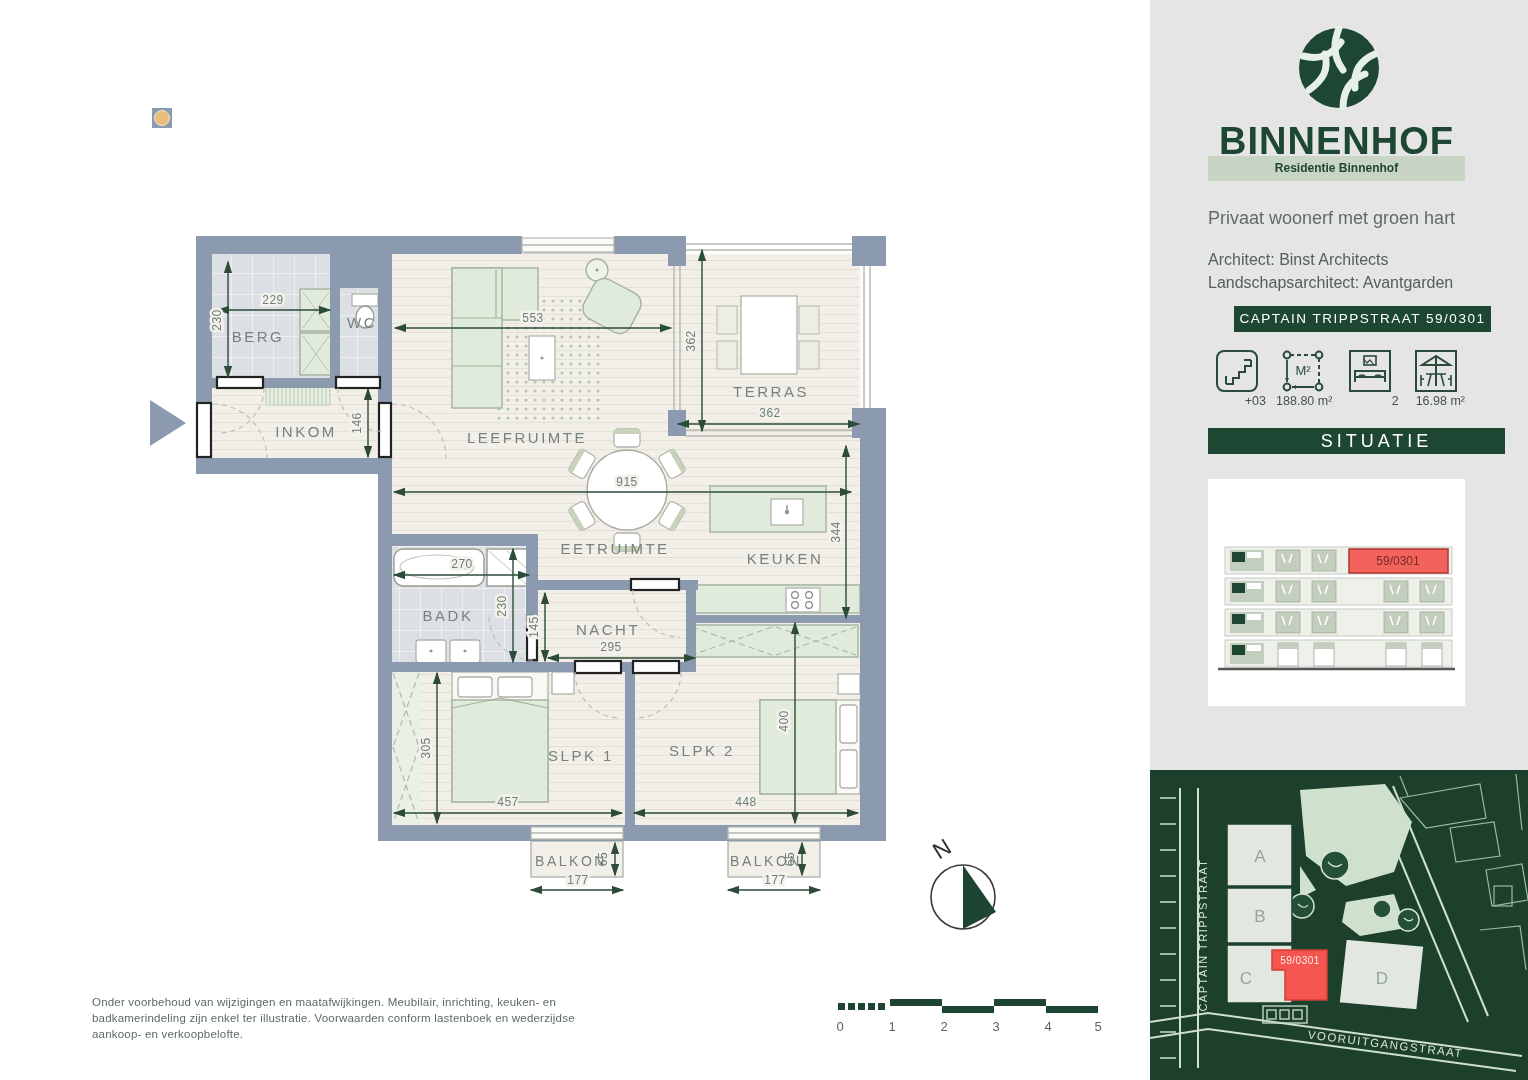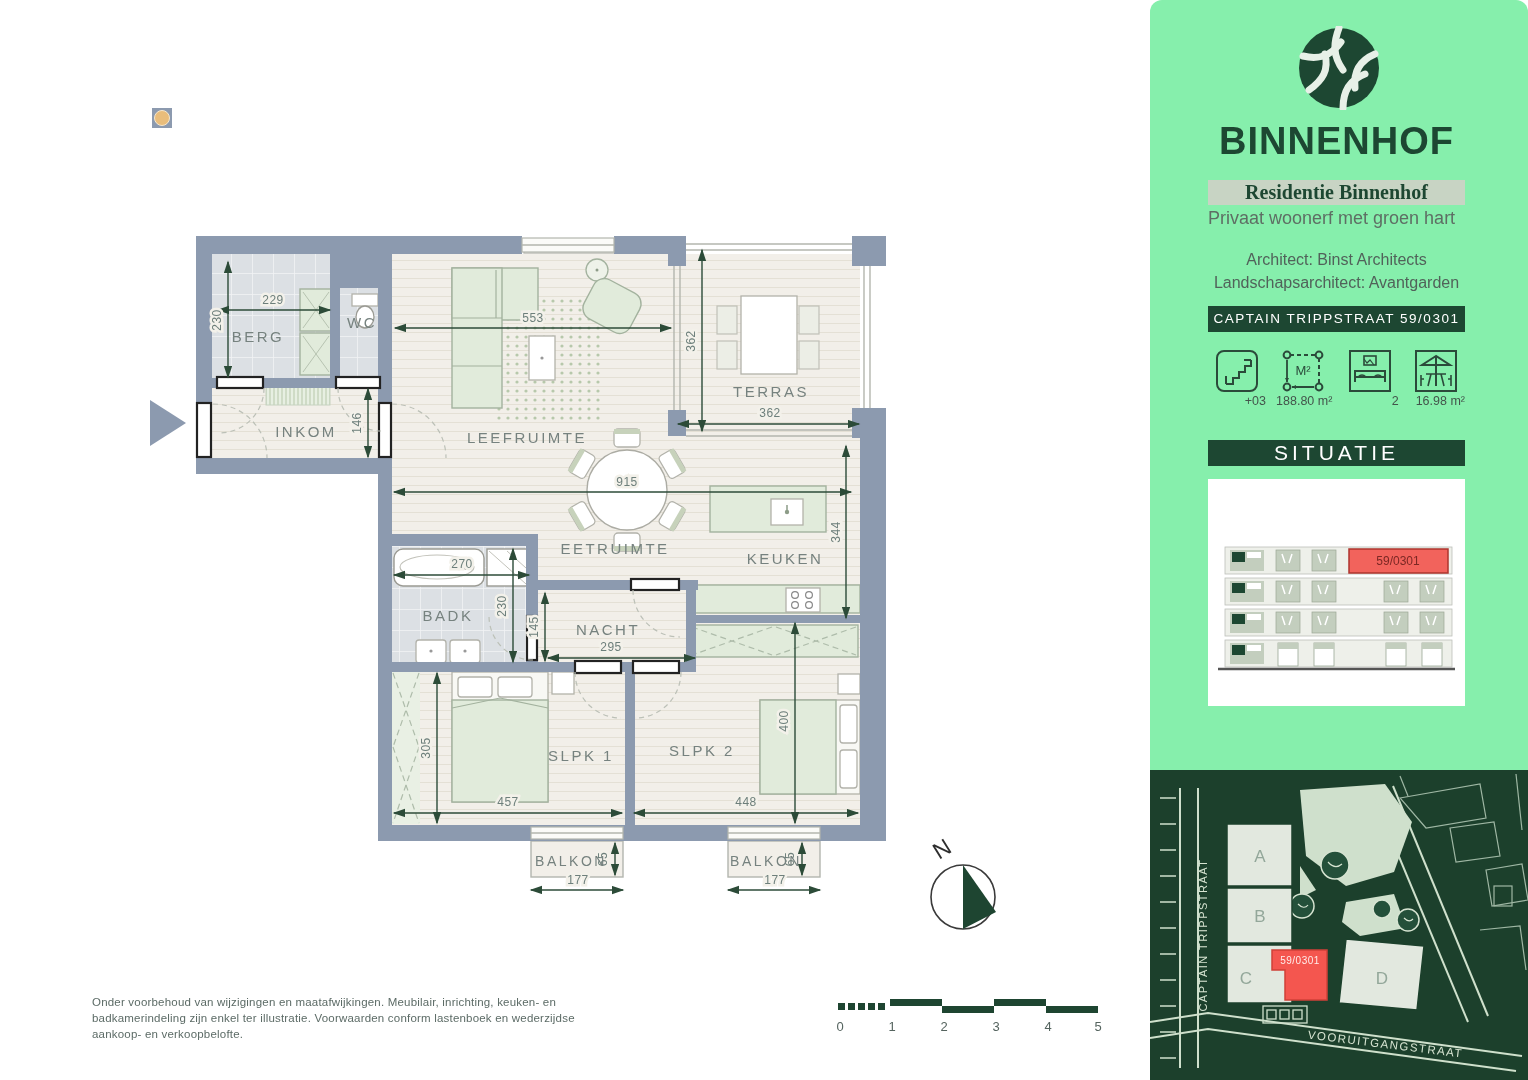"BINNENHOF" .sidebar { background: #86efac -> #e5e5e5; border-radius: 12px -> none }
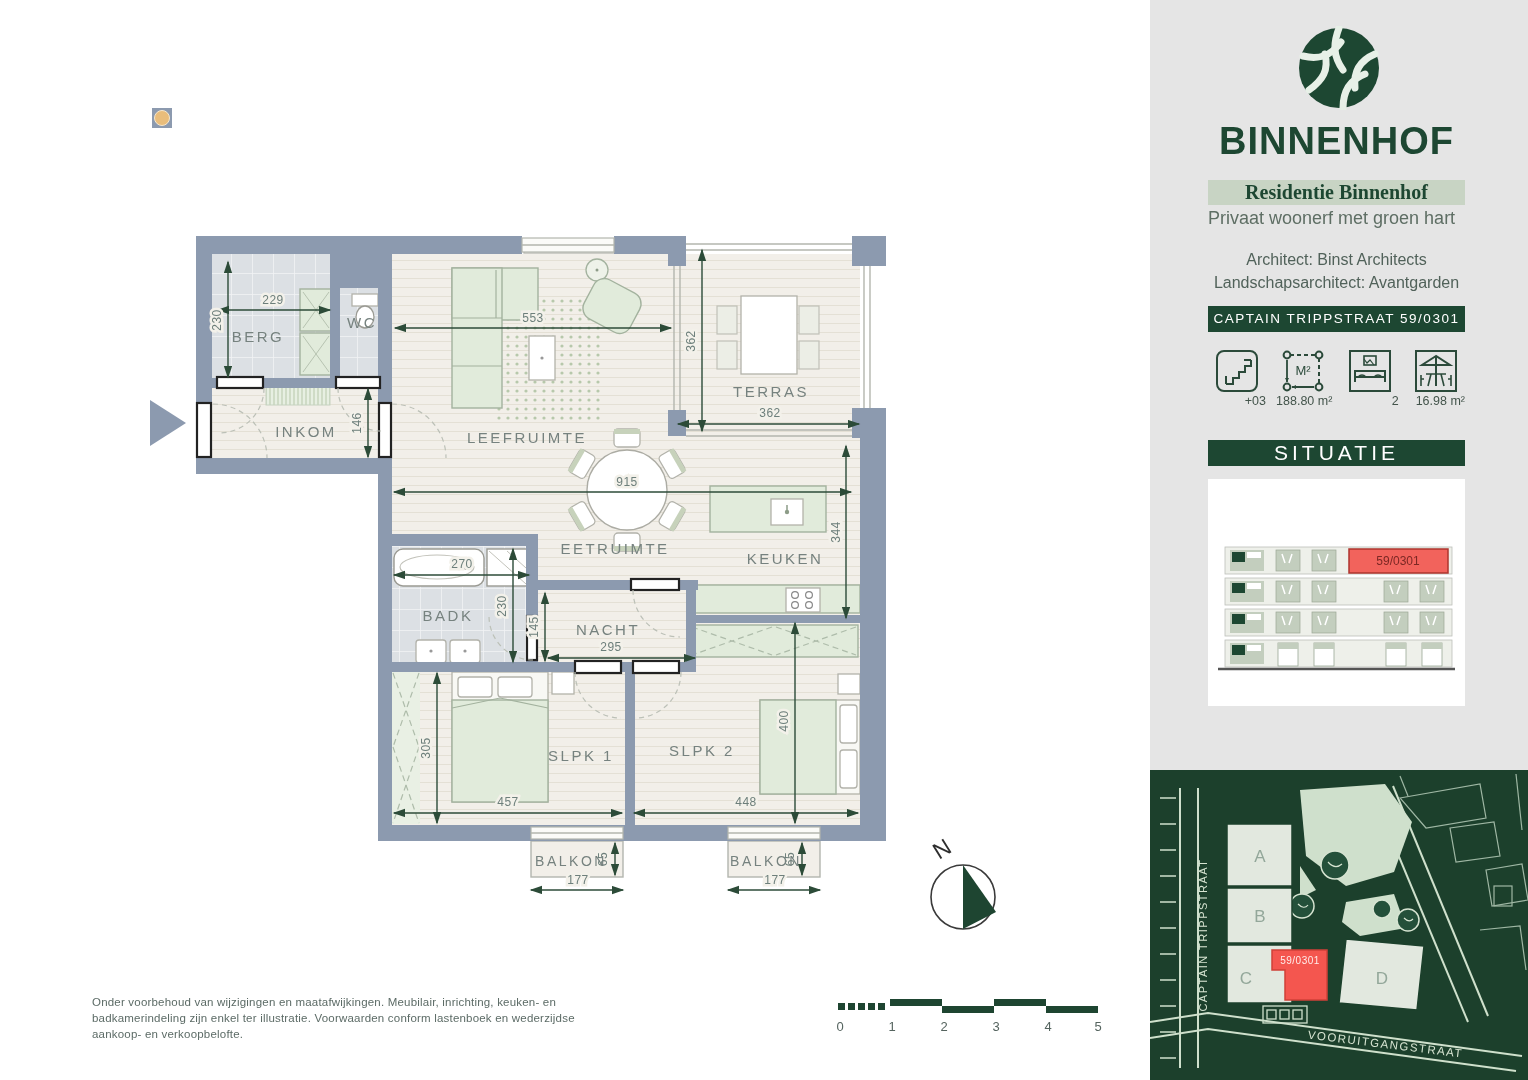"Residentie Binnenhof" .res-band { font-family: Liberation Serif, serif -> none; font-size: 20px -> 12px; top: 180px -> 156px }
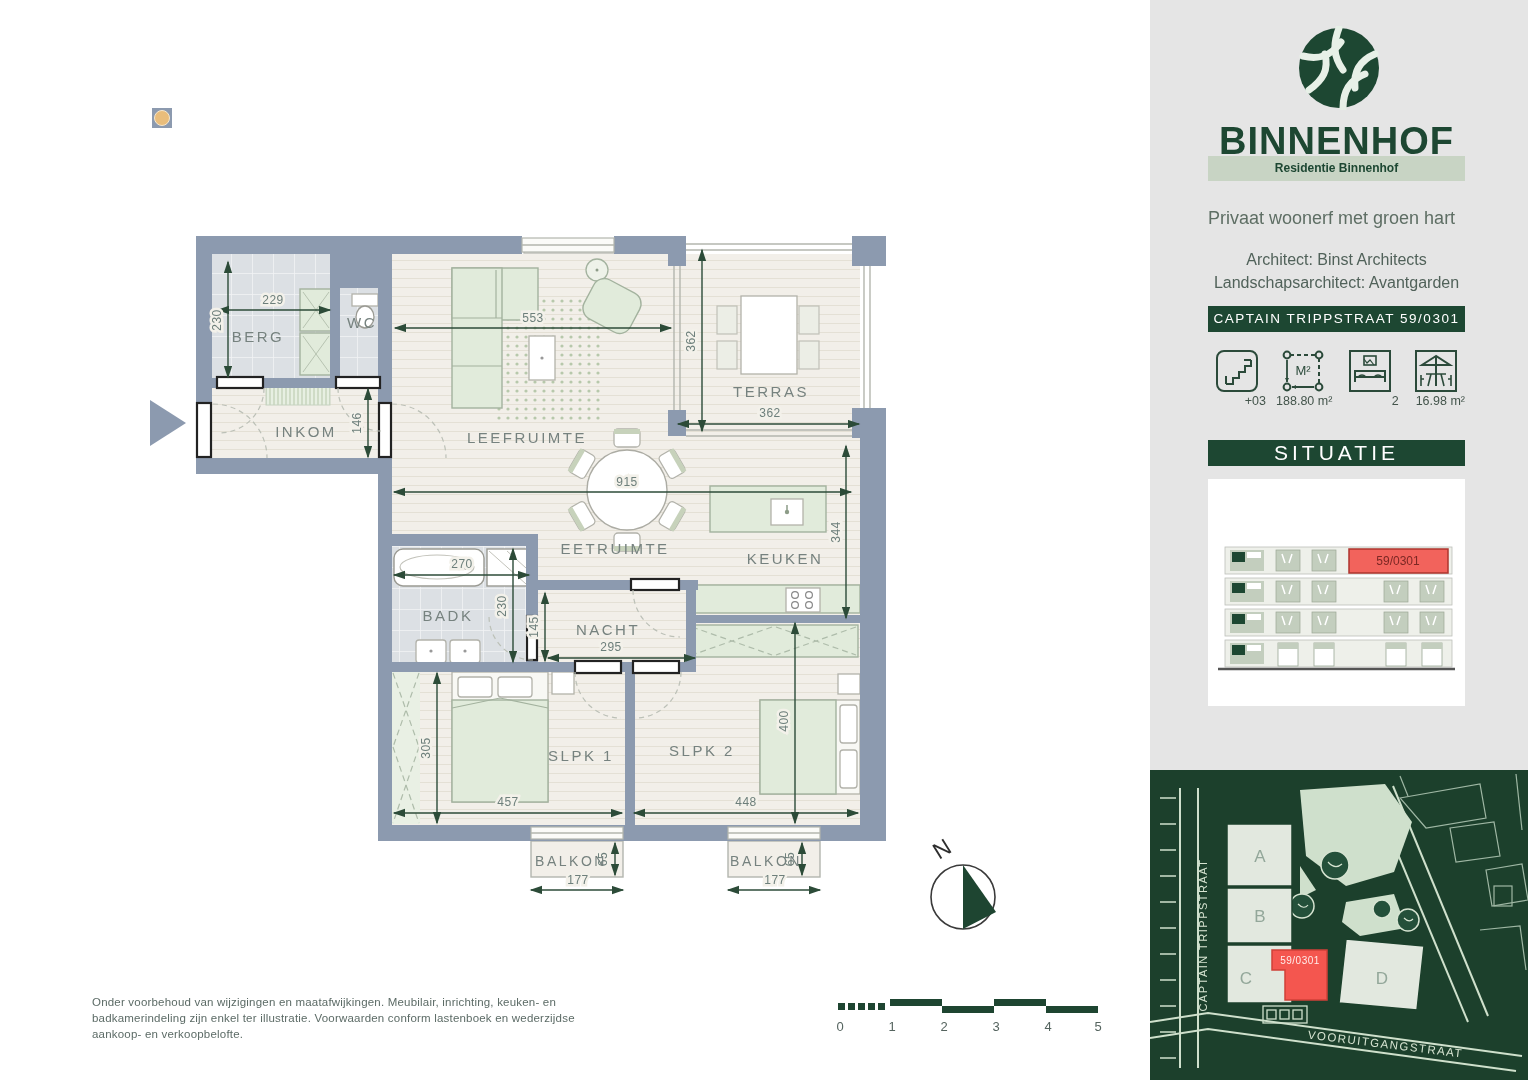"Architect: Binst Architects" .arch { text-align: center -> none }
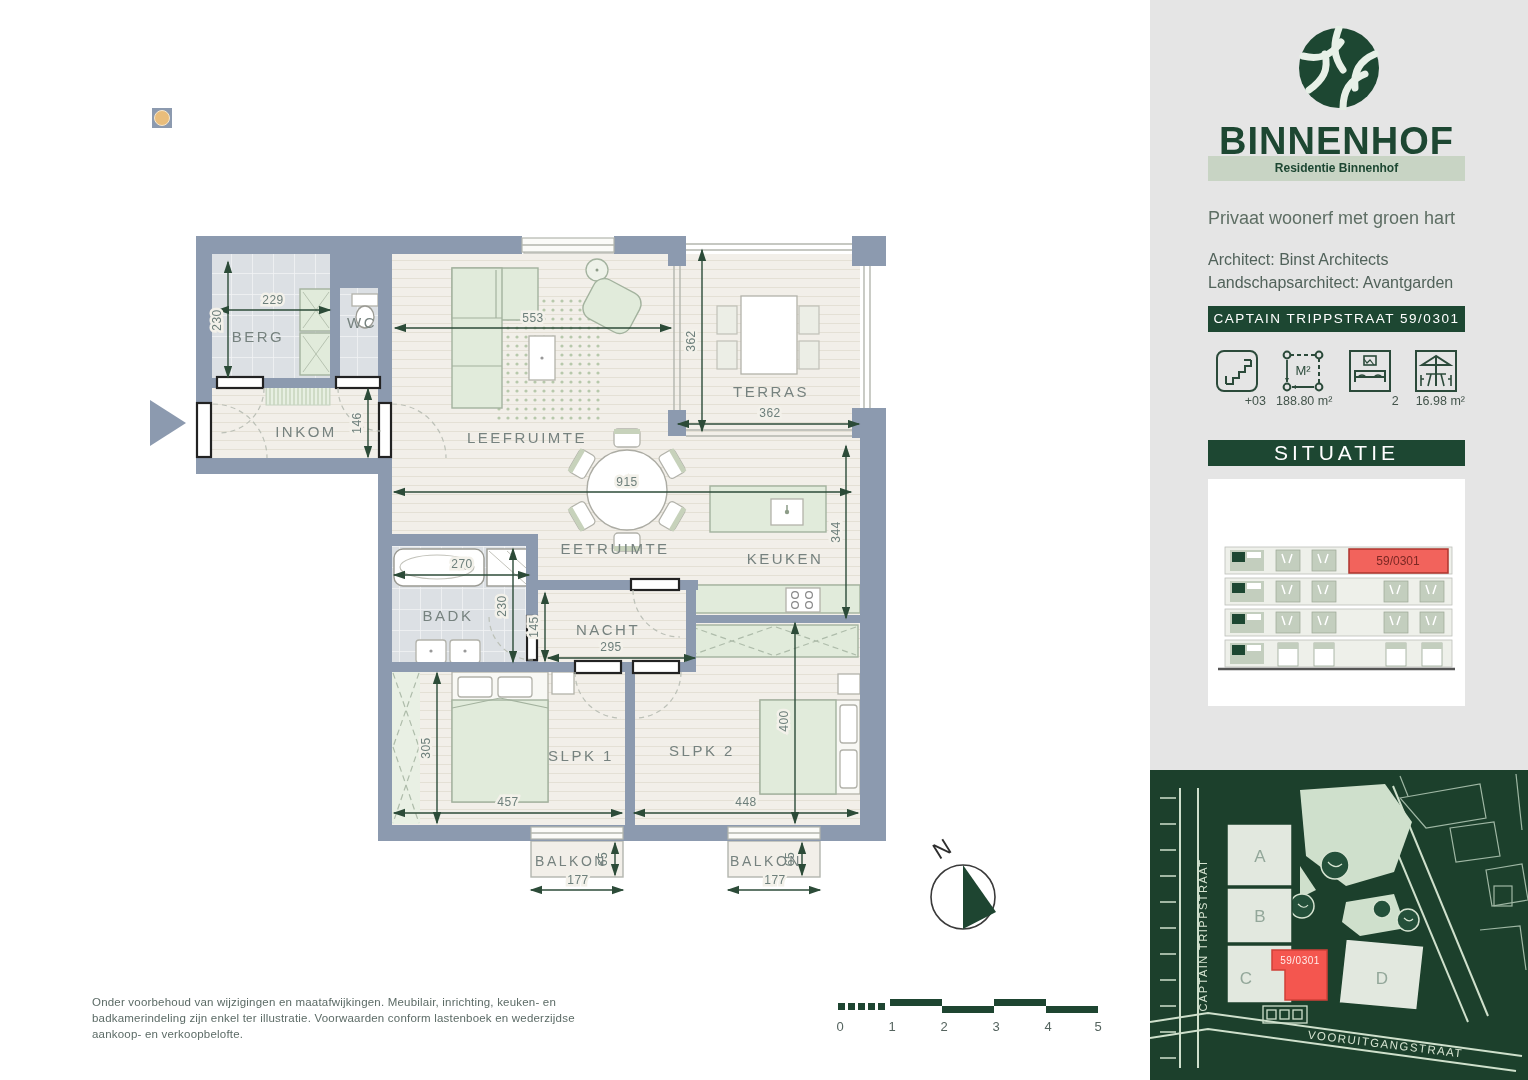"CAPTAIN TRIPPSTRAAT 59/0301" .addr { margin-left: none -> 26px }
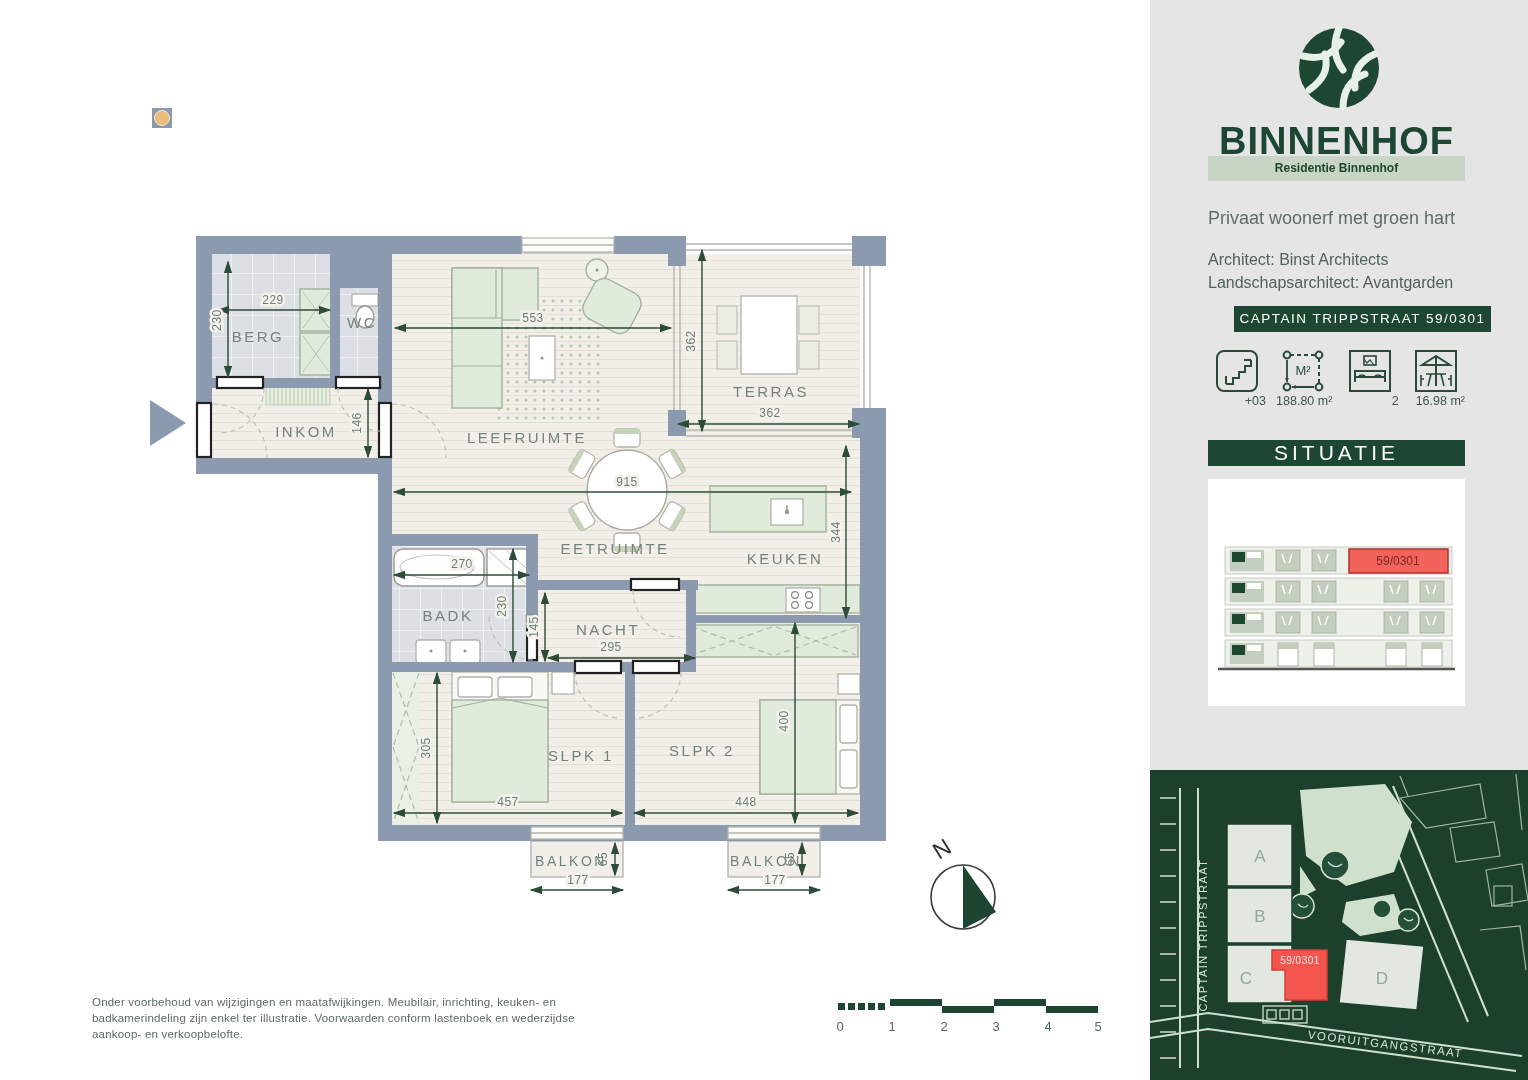"SITUATIE" .sit-banner { font-size: 21px -> 18px; padding-left: none -> 40px; top: 440px -> 428px }
